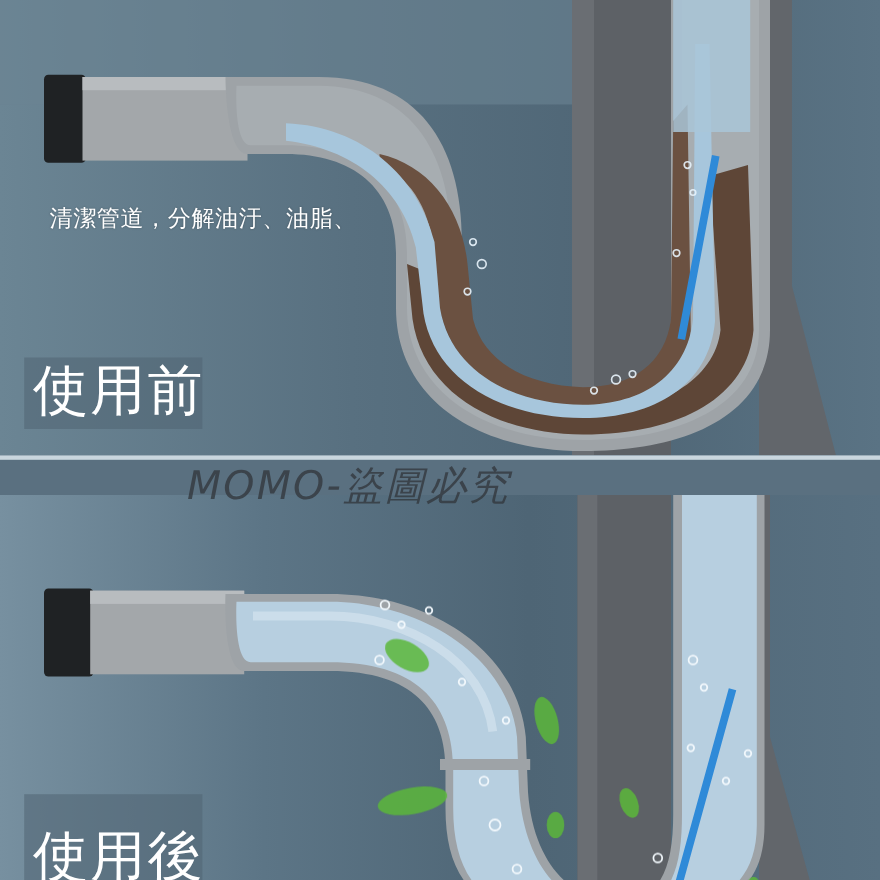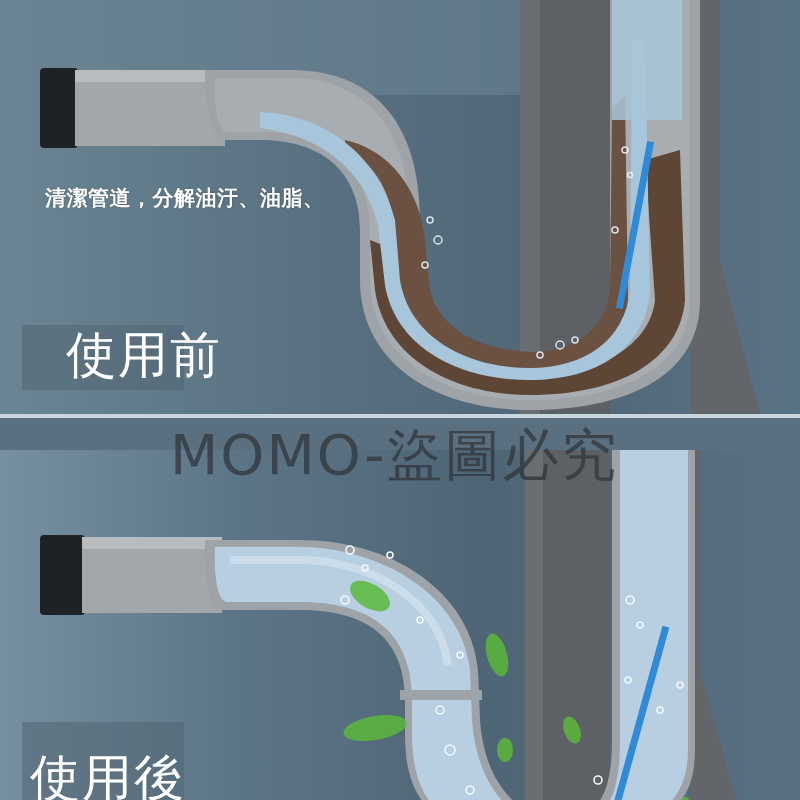"清潔管道，分解油汙、油脂、" .desc div { font-weight: bold -> none }
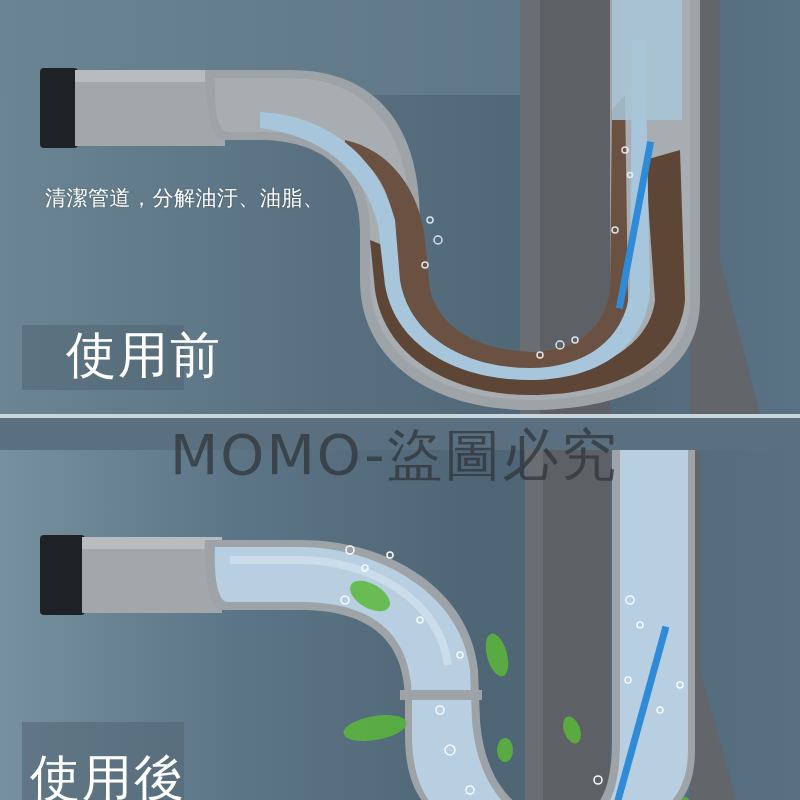"使用前" div.label { margin-left: 36px -> none }
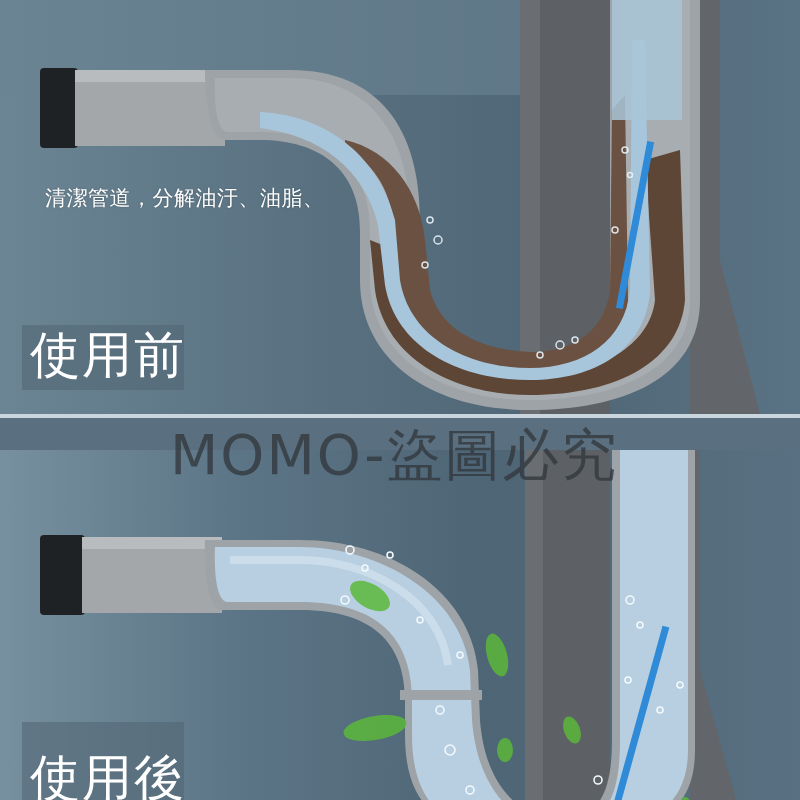"MOMO-盜圖必究" .watermark { font-size: 56px -> 36px; font-style: none -> italic }
